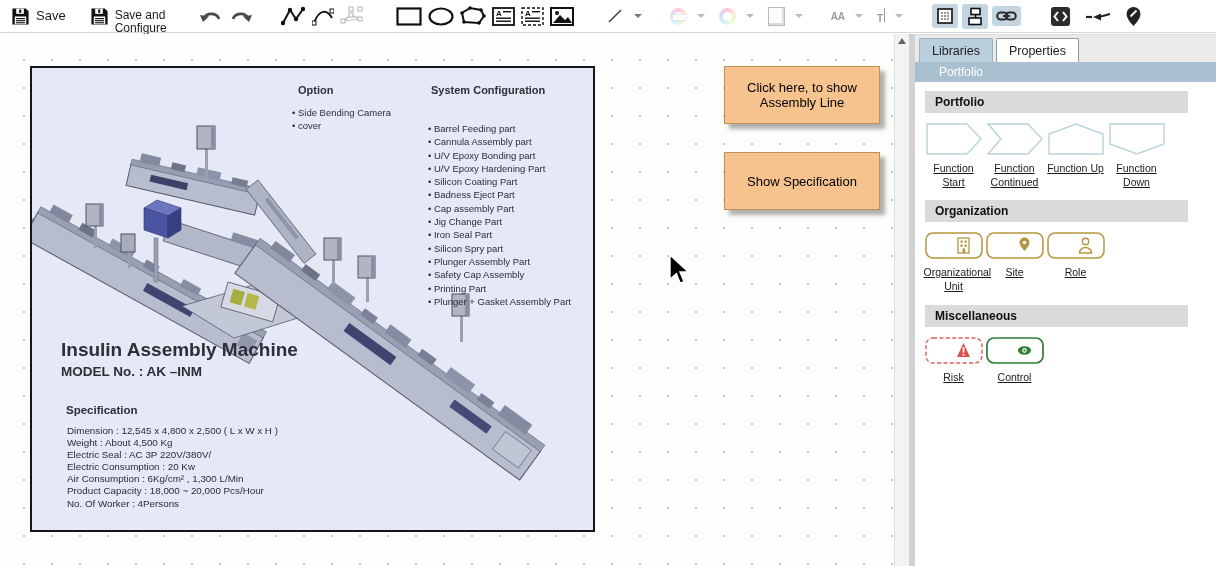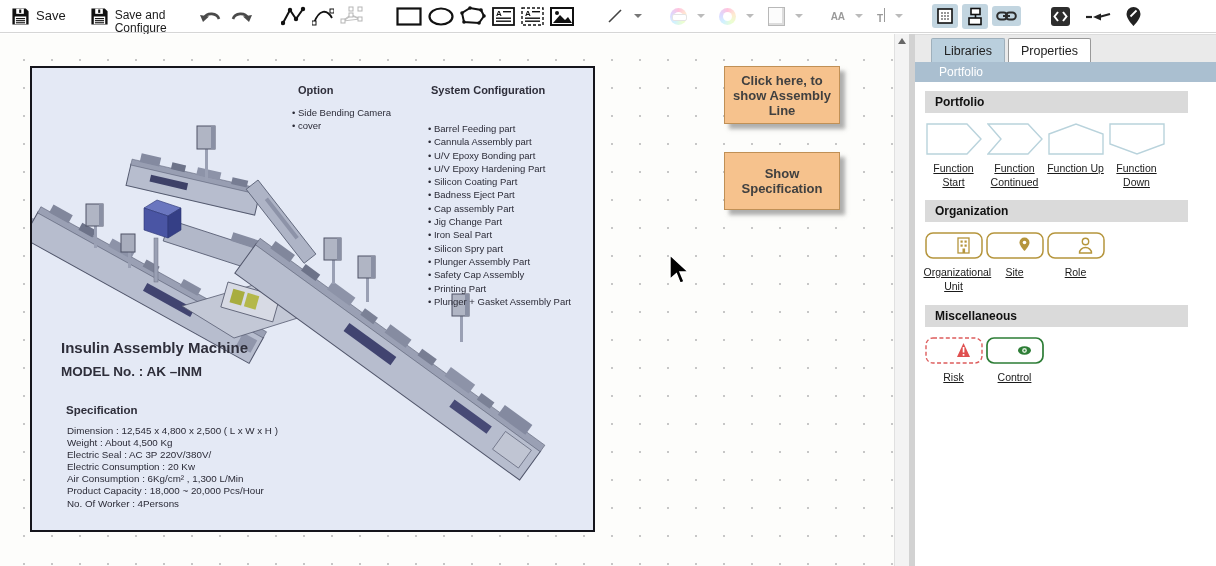"Libraries" .tabs { padding-left: 16px -> 4px }
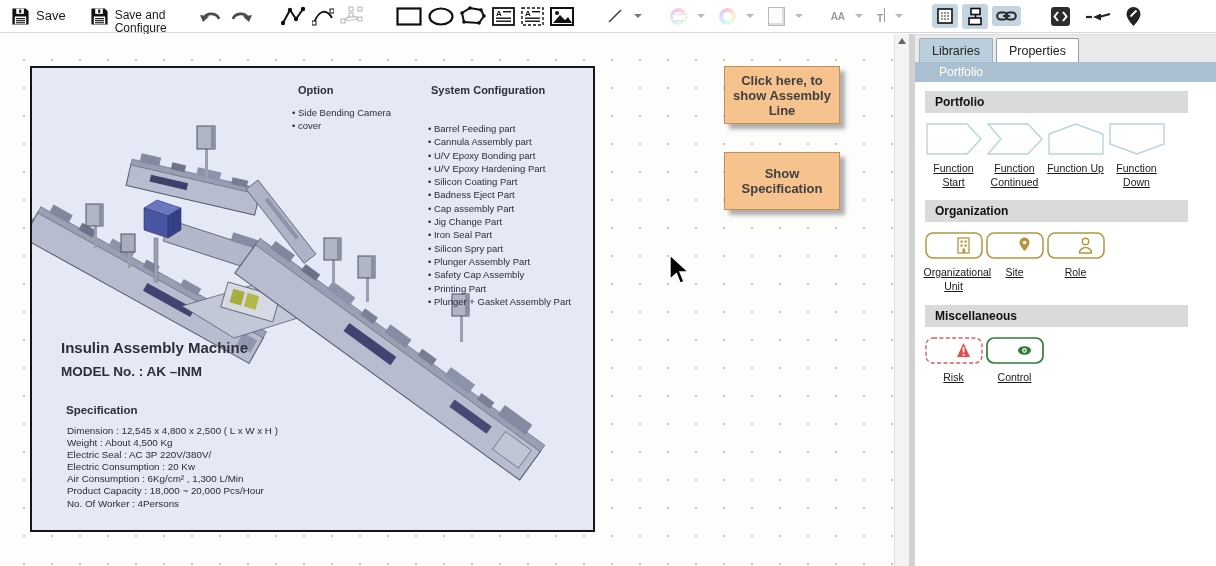"Click here, to show Assembly" .cv-btn { color: #404040 -> #000000; font-weight: bold -> none; width: 116px -> 156px }
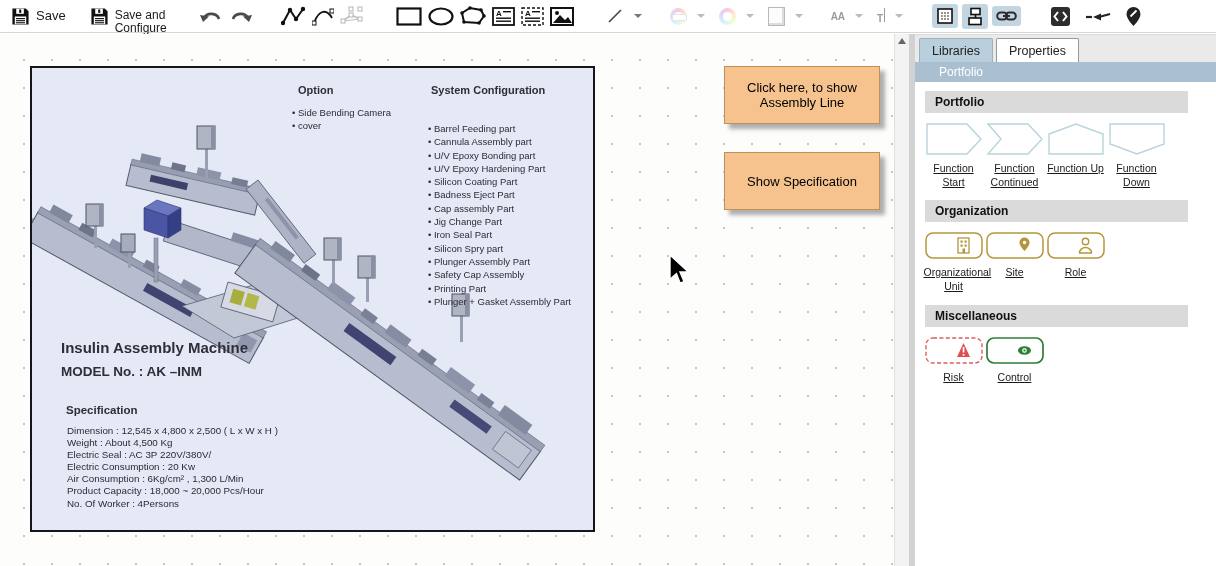"Insulin Assembly Machine" .machine-title { font-size: 15px -> 19px }
